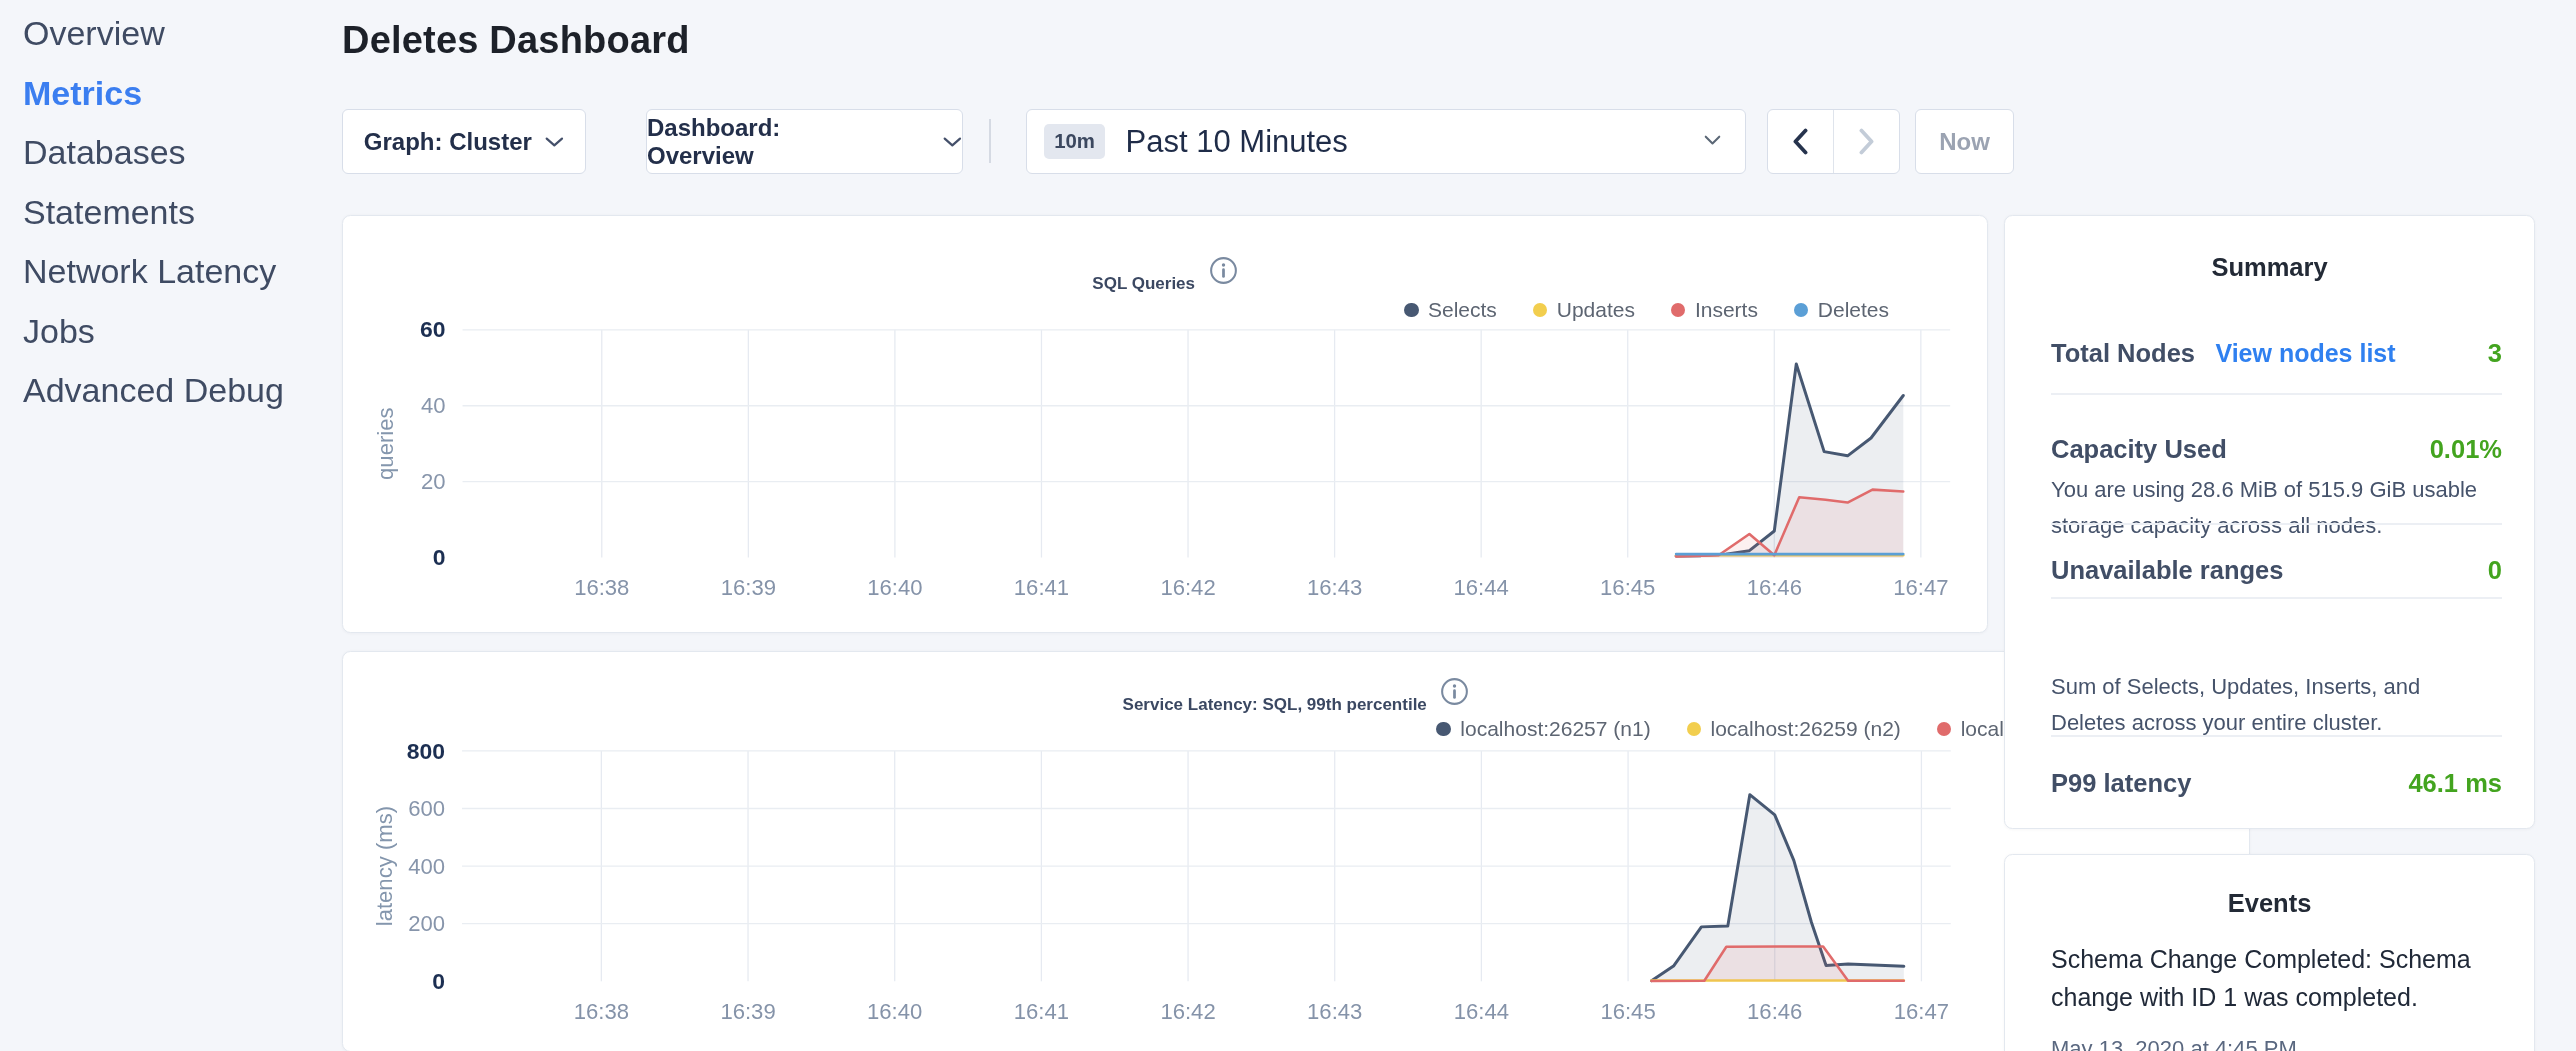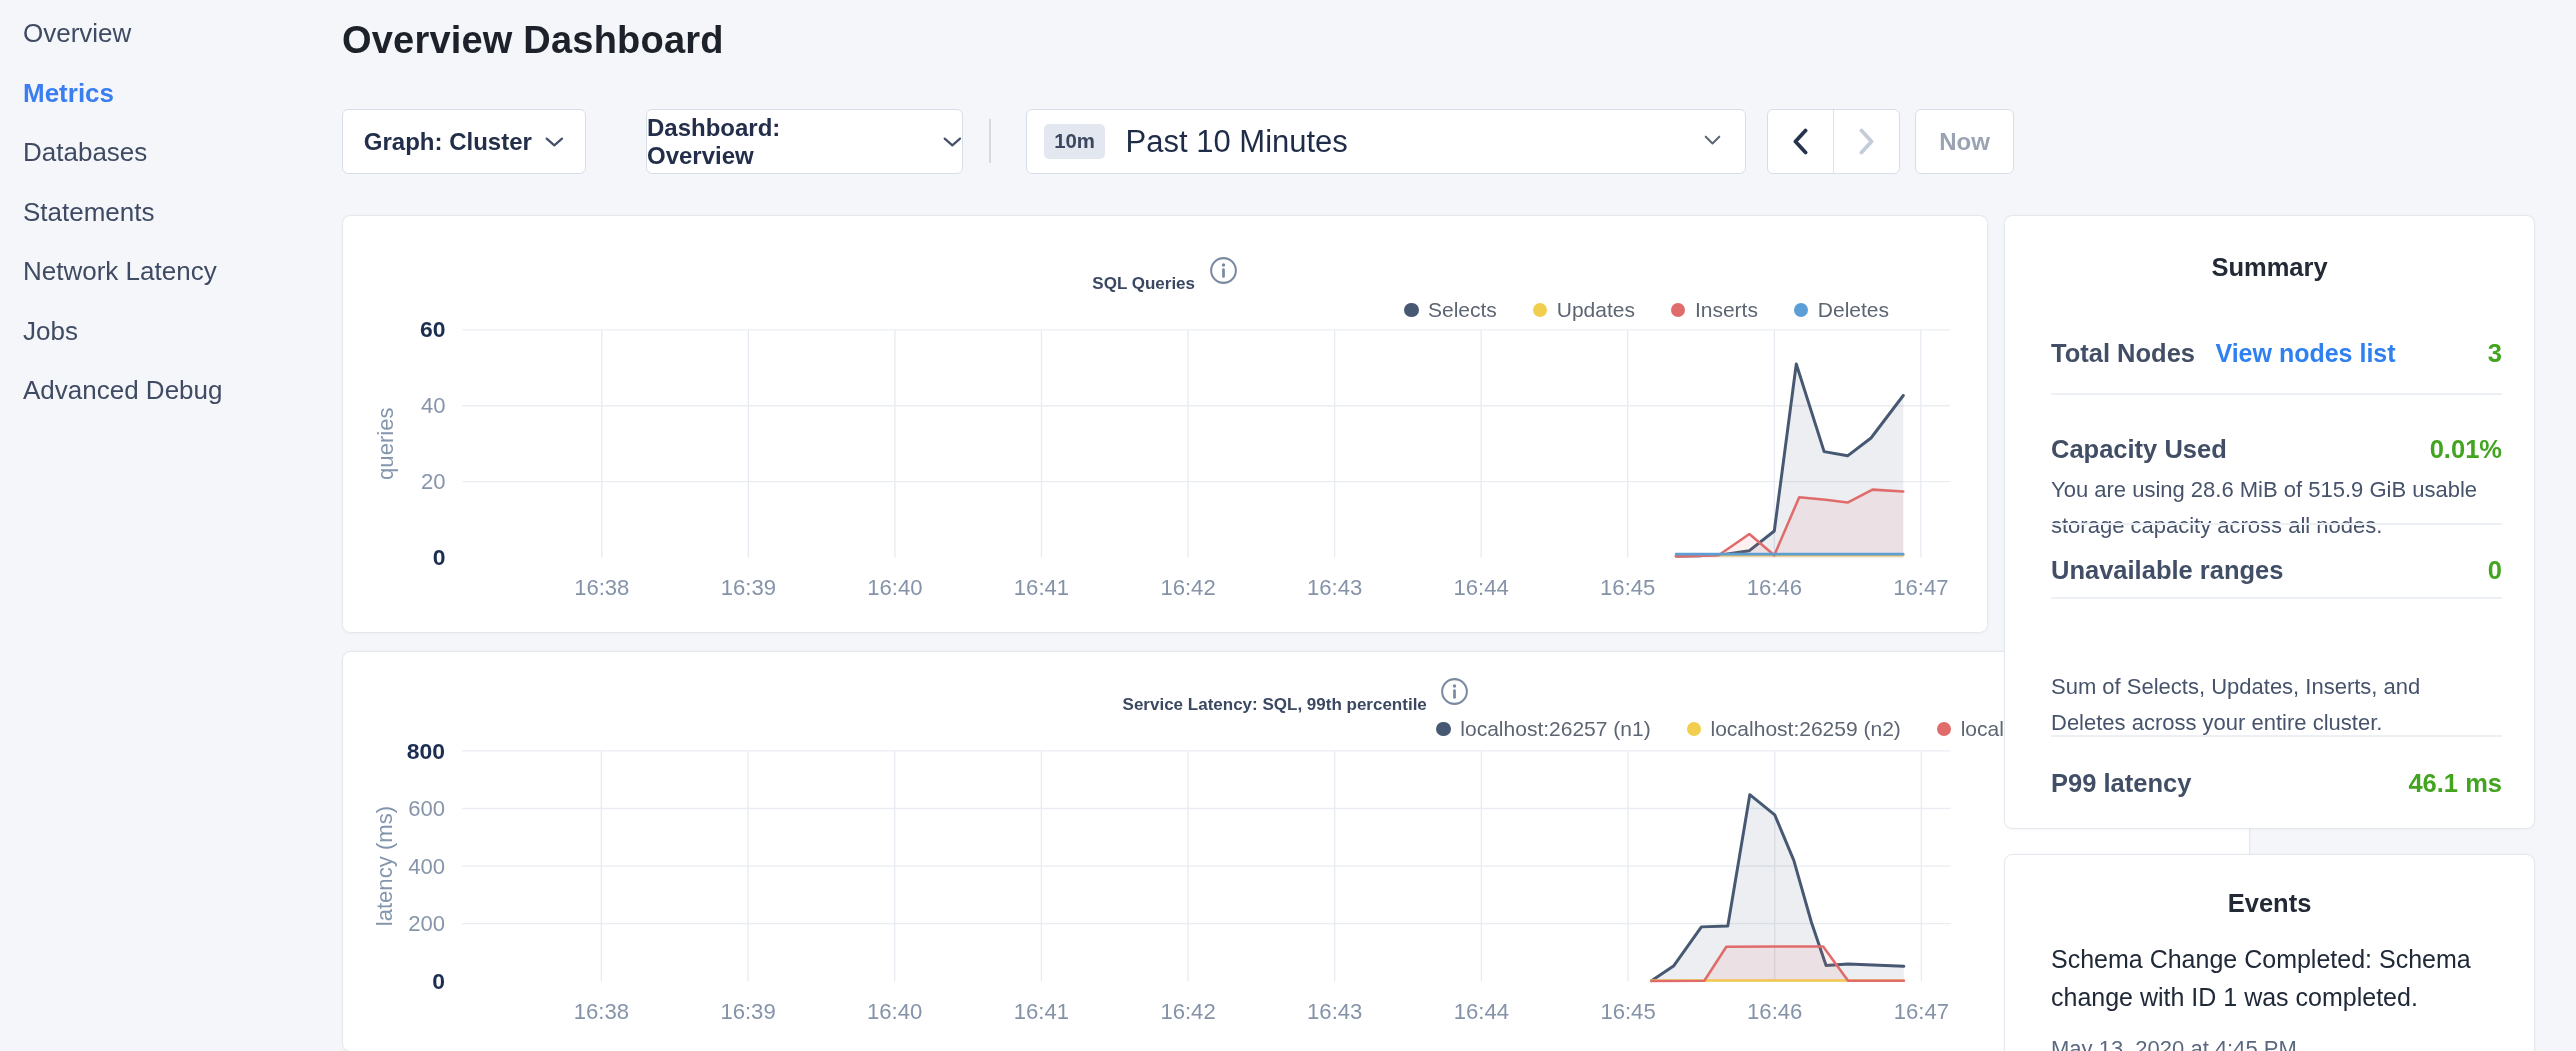"Overview" .sidebar-item { font-size: 26px -> 34px }
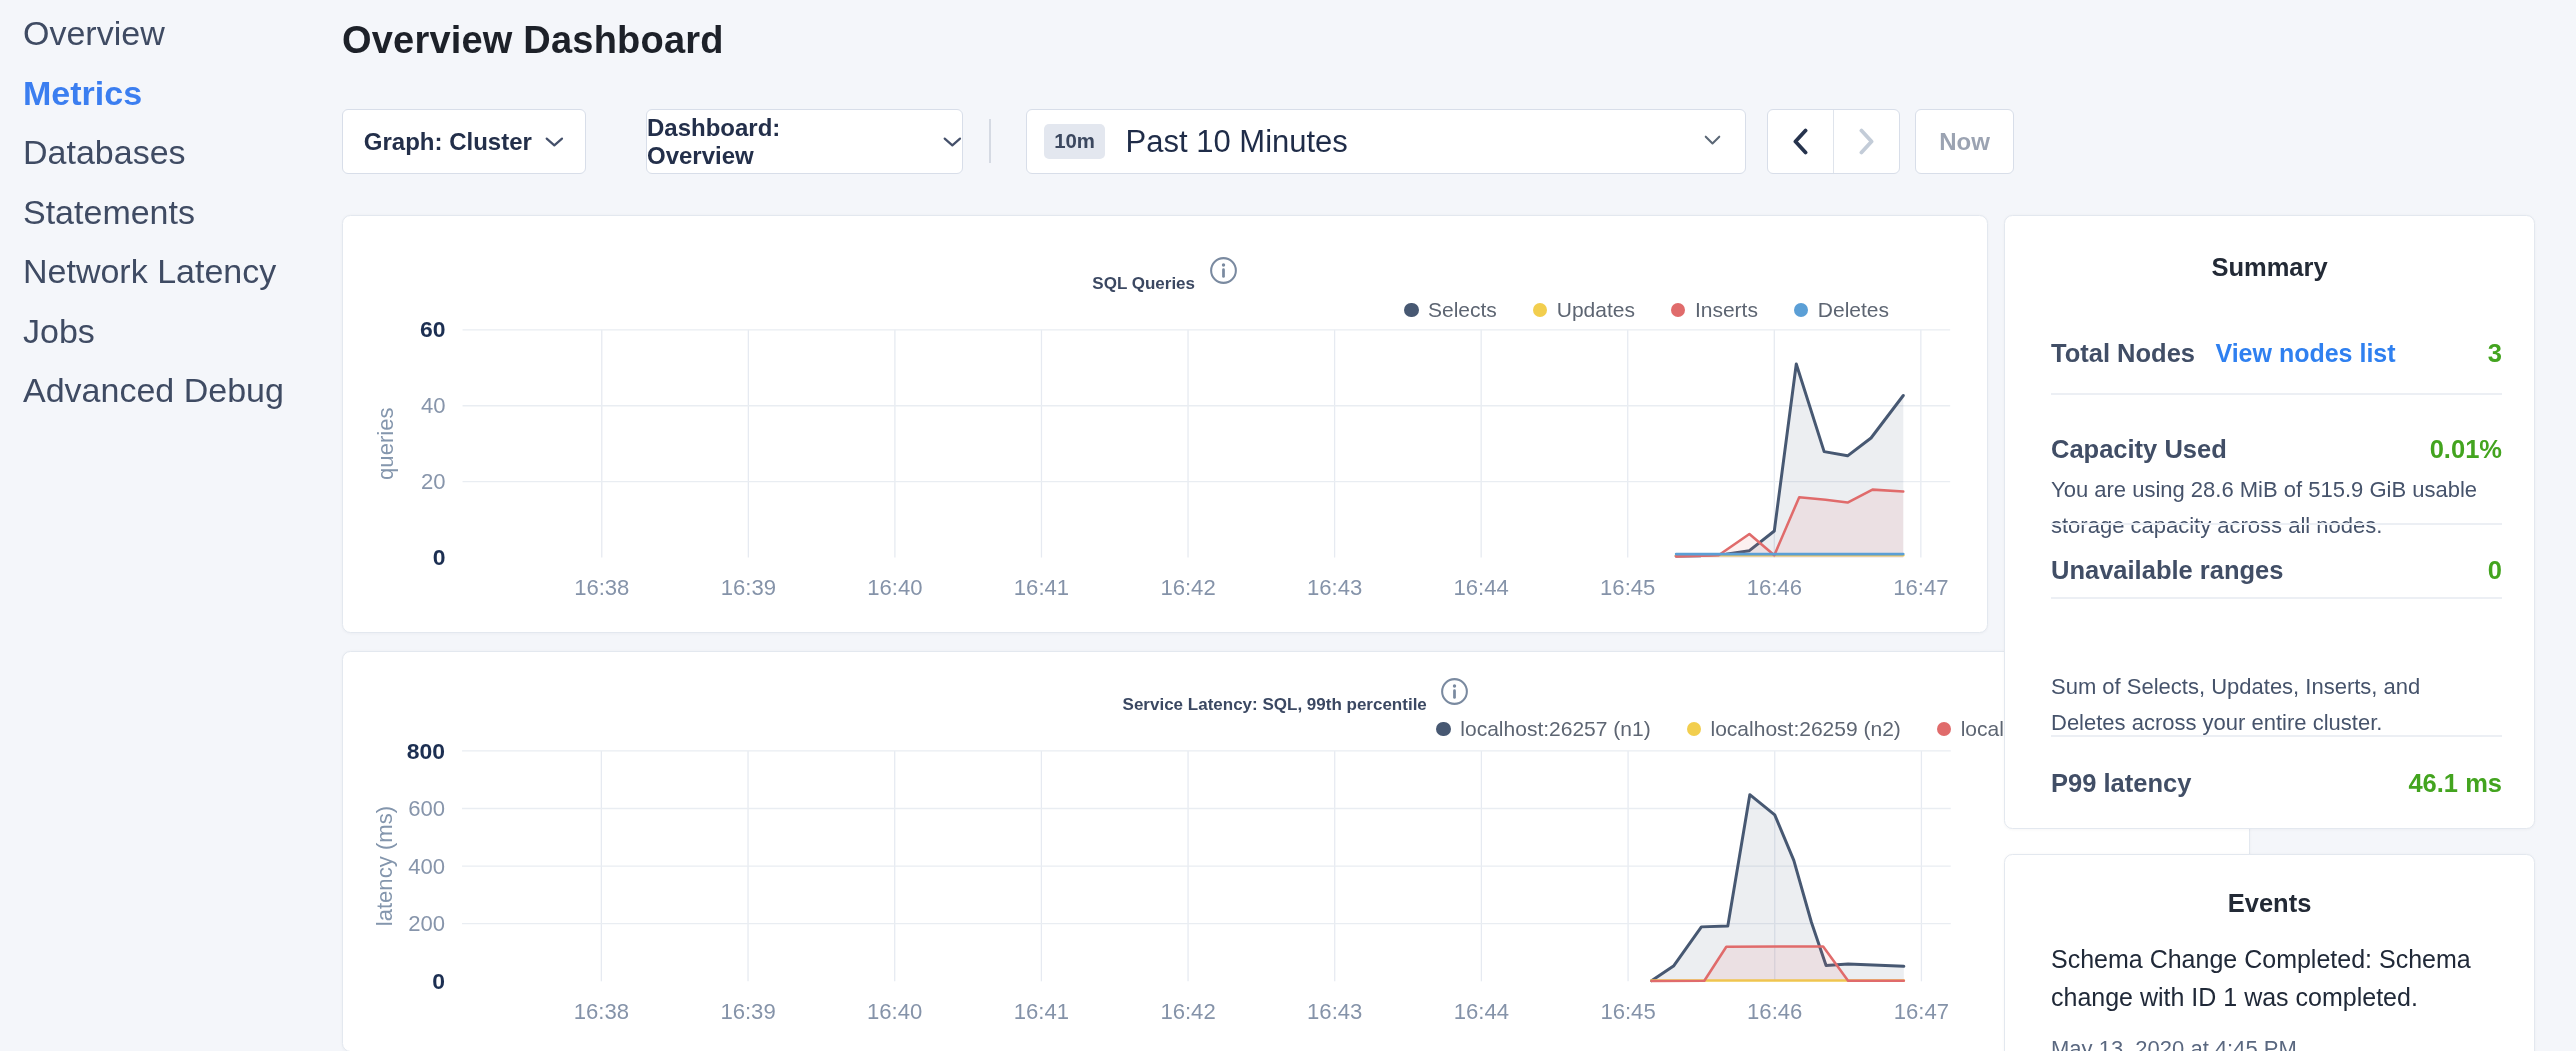"Overview Dashboard" h1.page-title { text: Overview -> Deletes }
